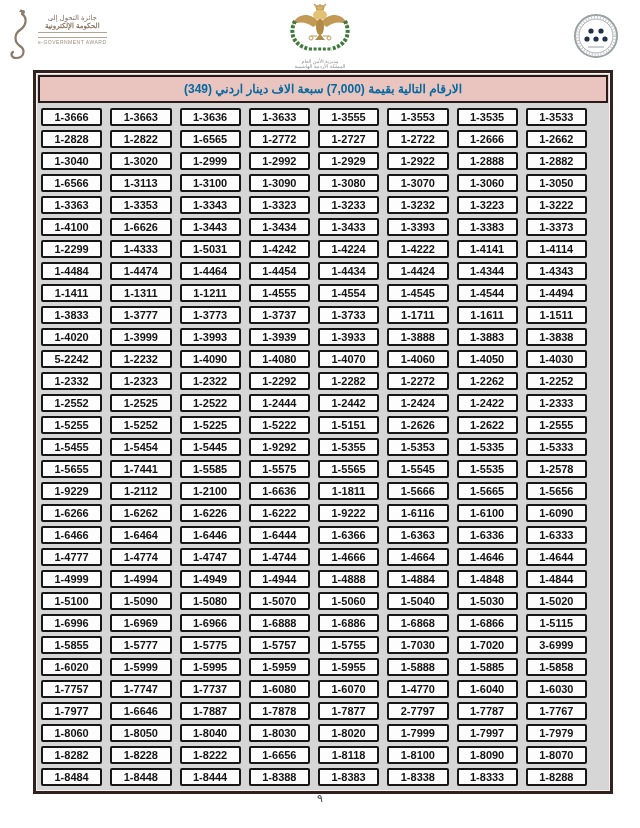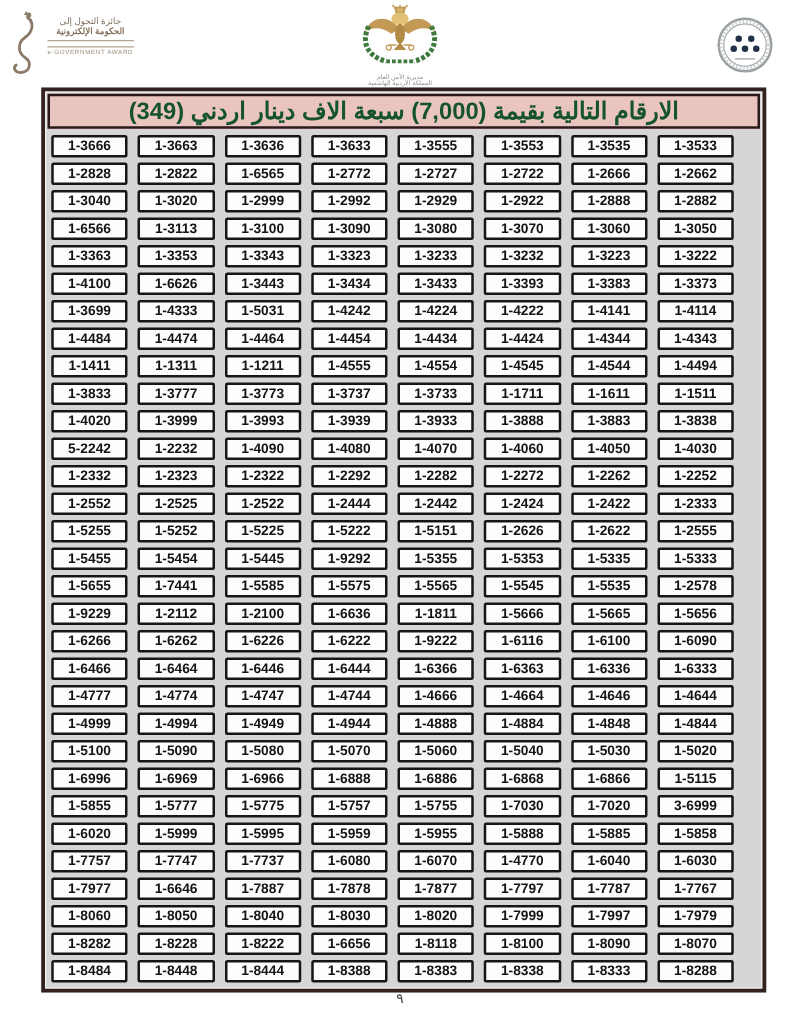"الارقام التالية بقيمة (7,000) سبعة" .title-bar { color: #14532d -> #0369a1; font-size: 19px -> 12px }
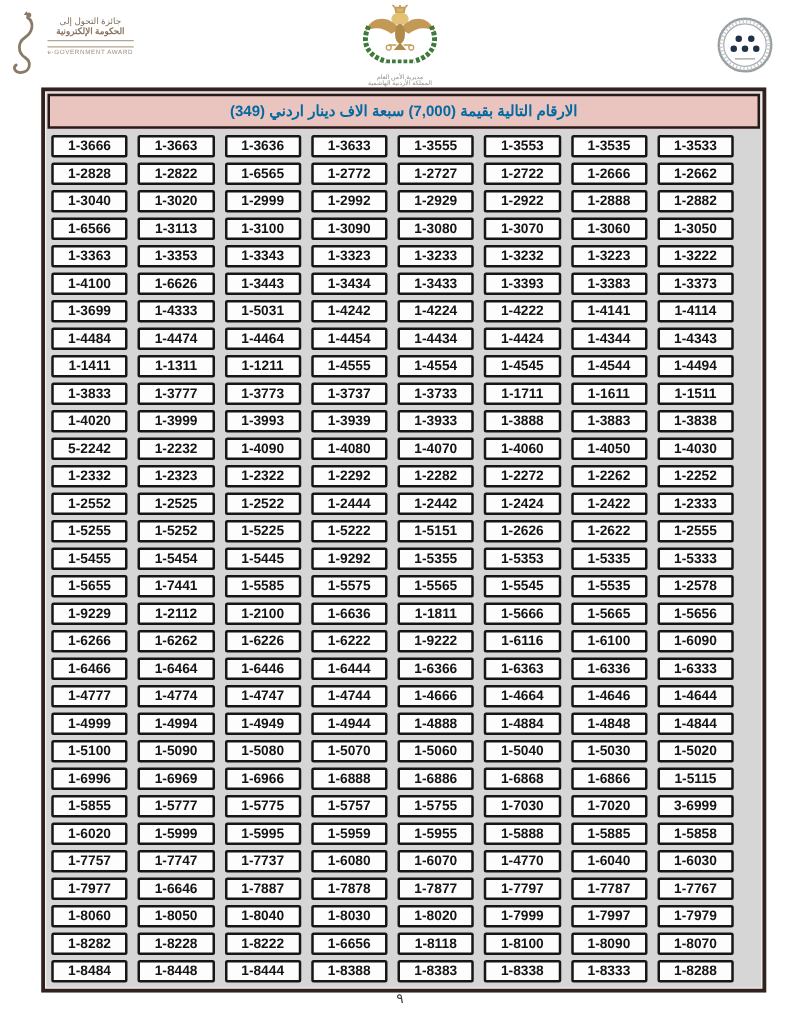"1-3699" div.cell { text: 1-3699 -> 1-2299 }
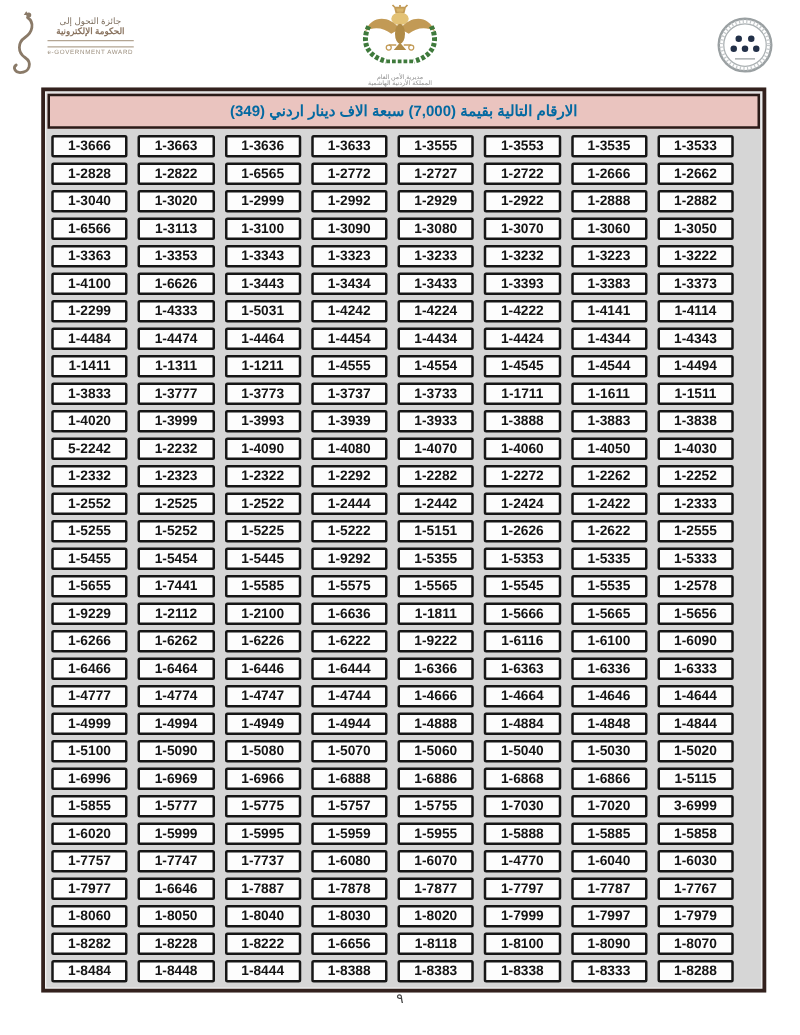"1-7797" div.cell { text: 1-7797 -> 2-7797 }
